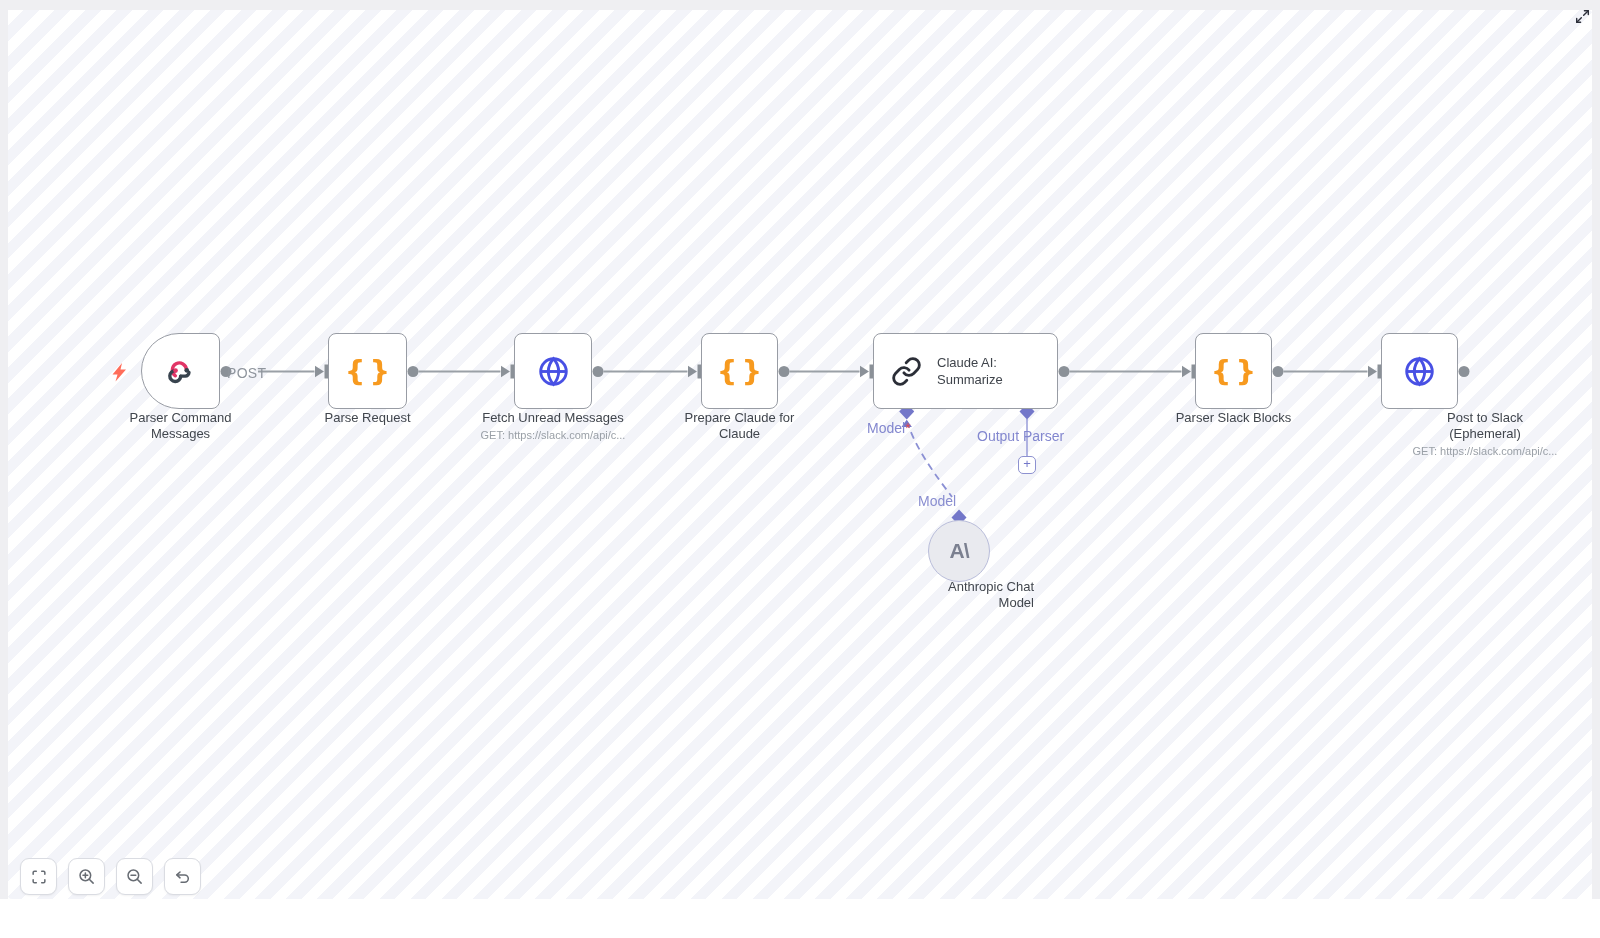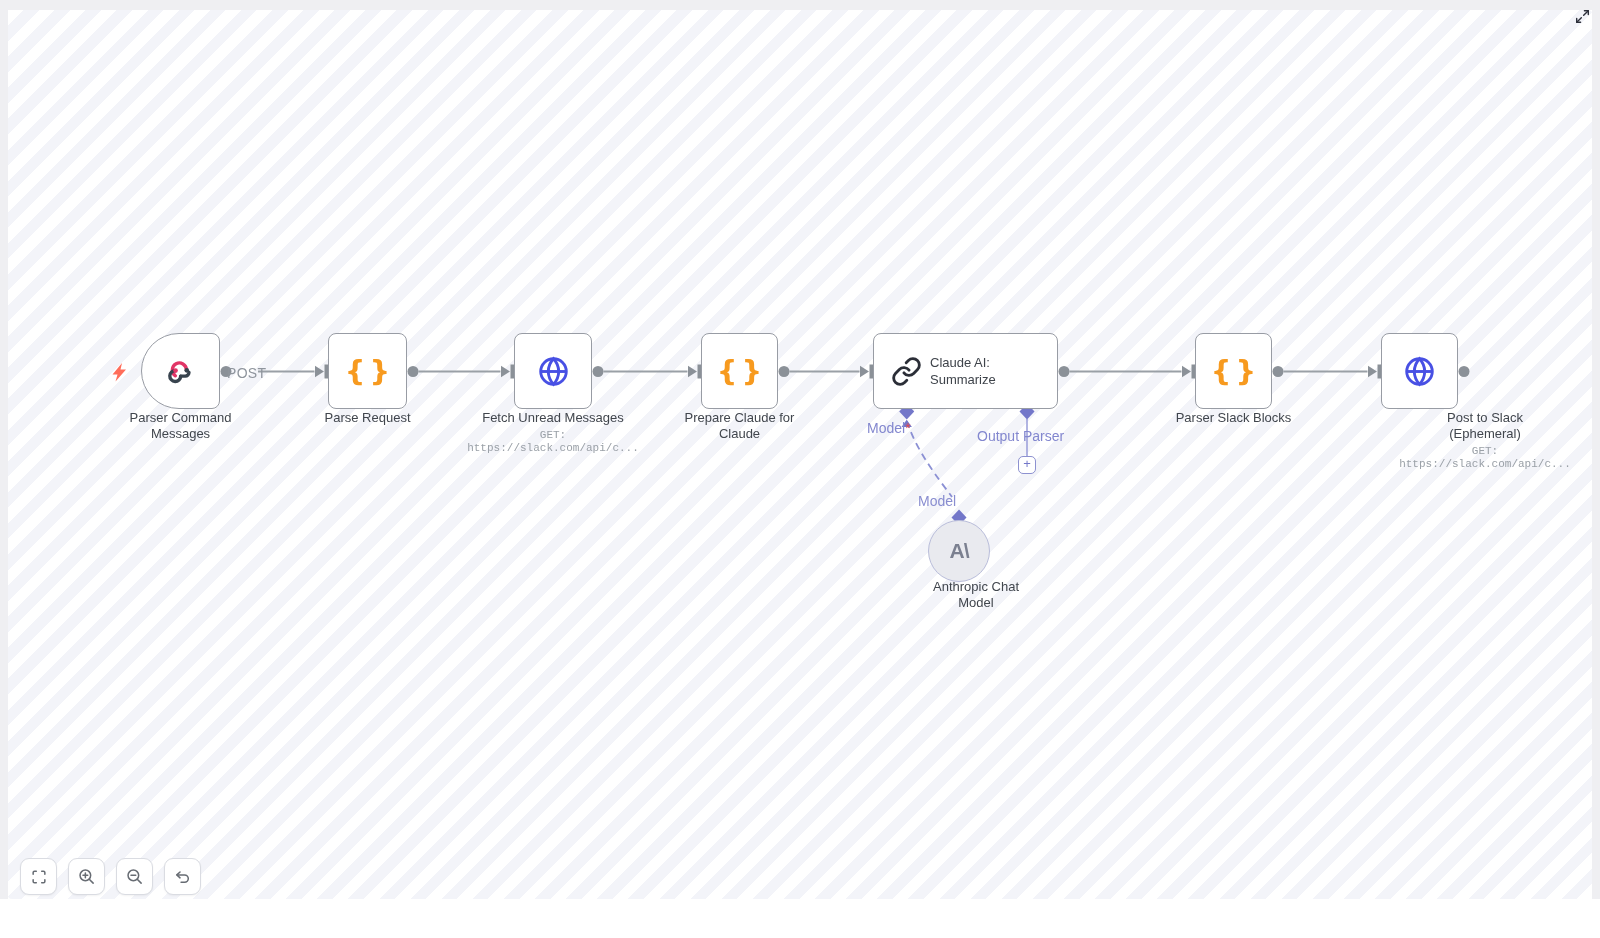"Claude AI:" .node-wide .inline-title { margin-left: 8px -> 15px }
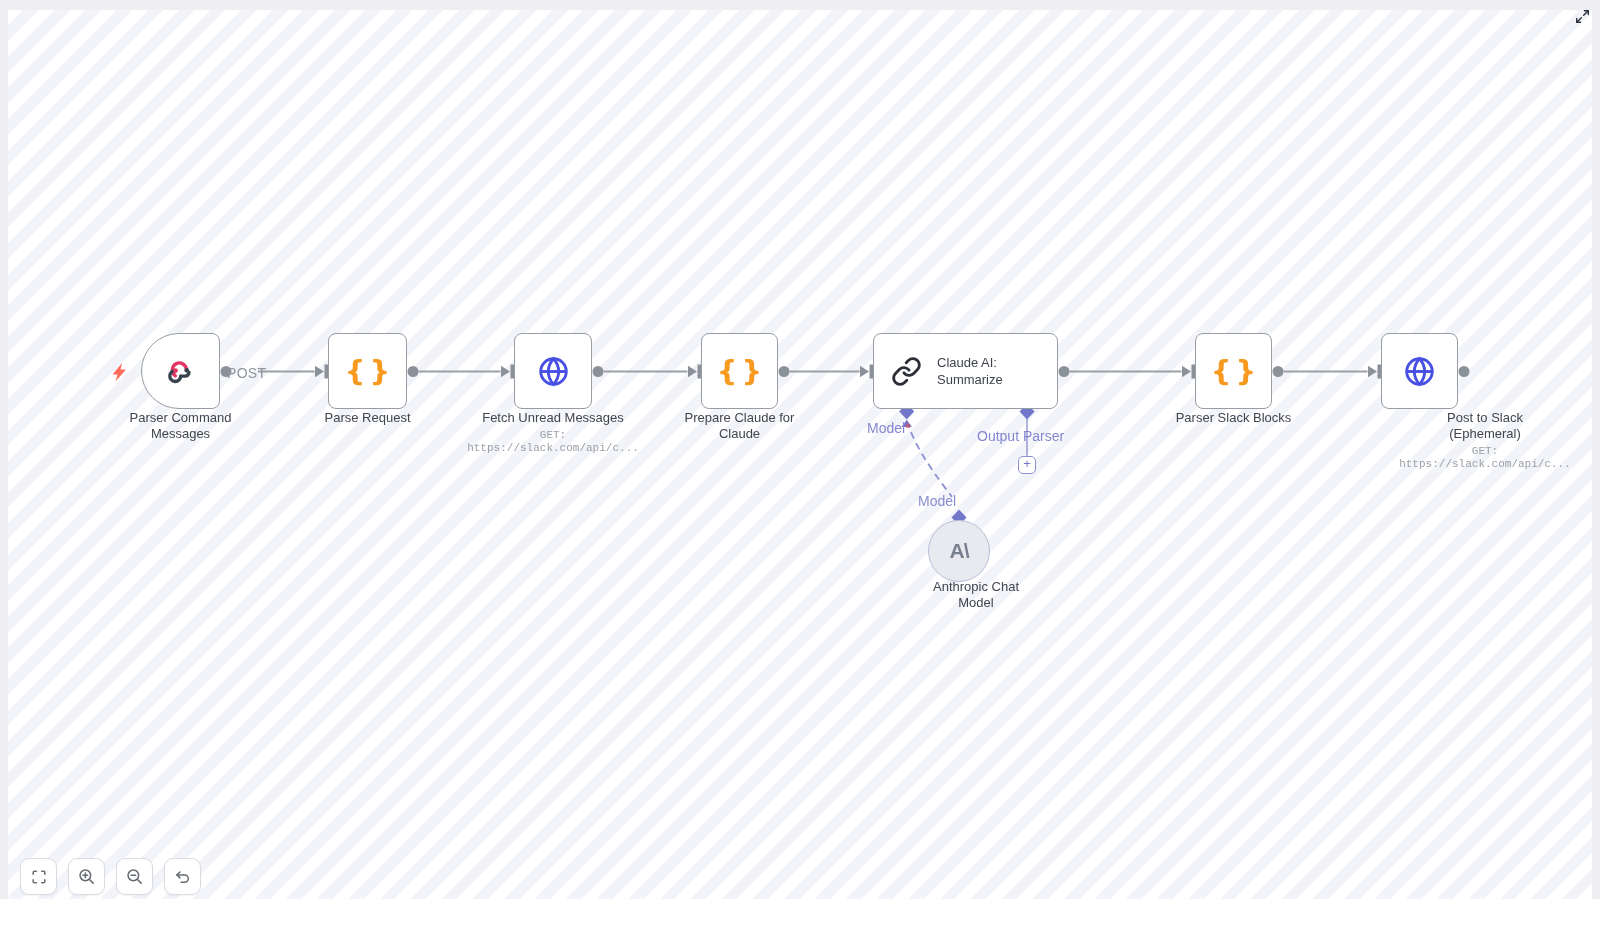"GET: https://slack.com/api/c..." .node-sub { font-family: Liberation Mono, monospace -> none }
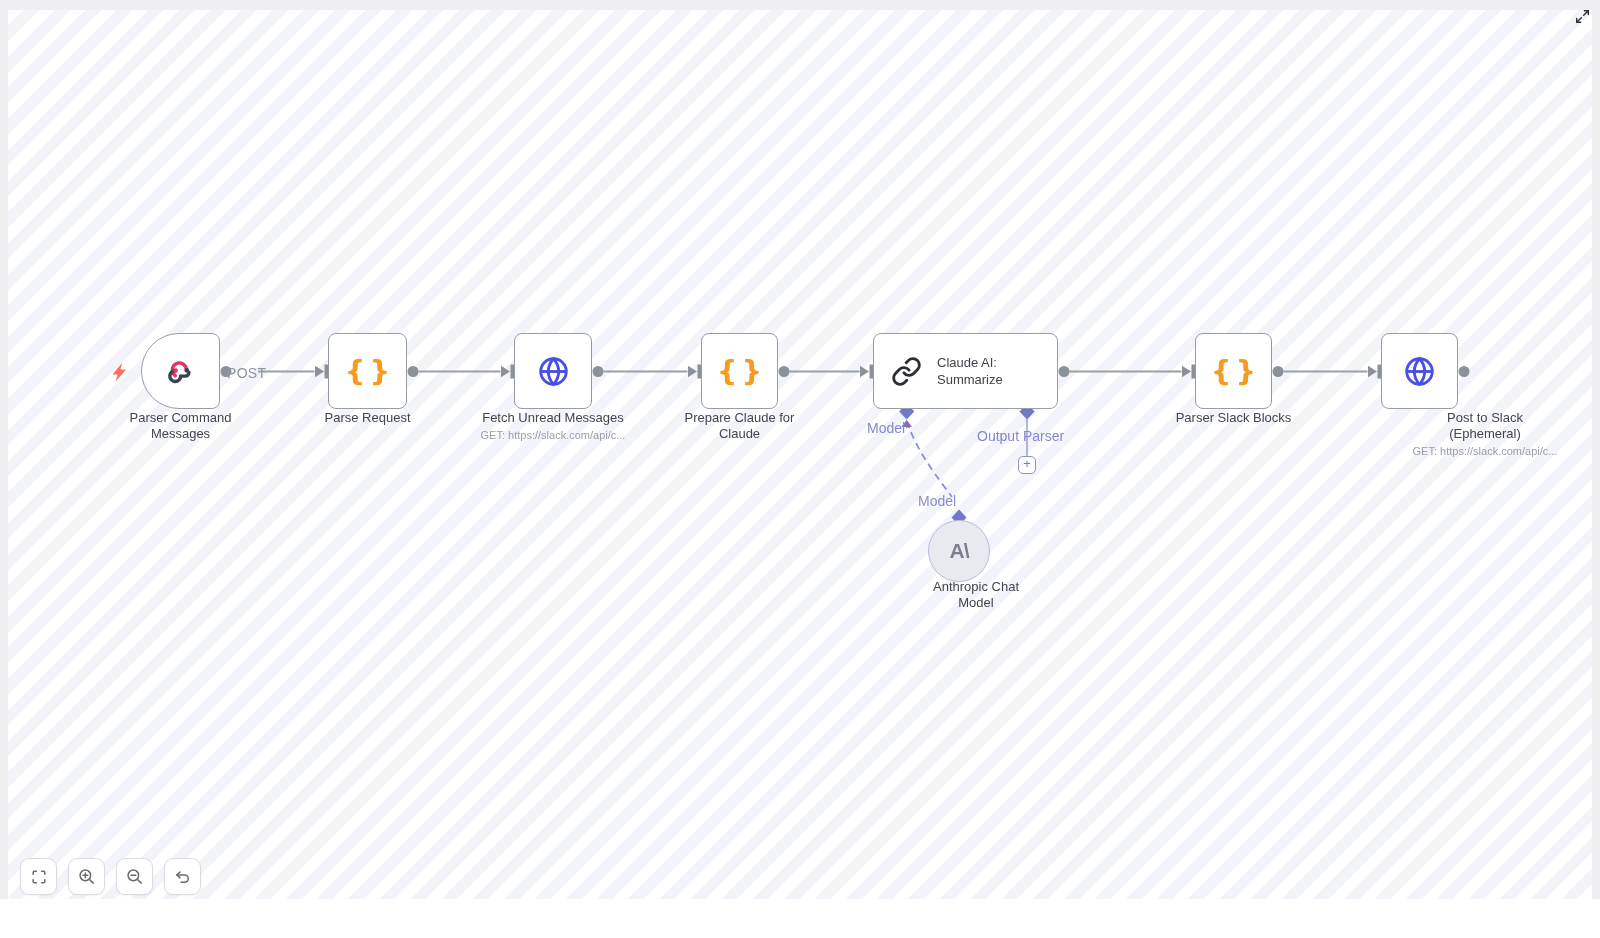"Anthropic Chat" div.node-label { left: 886px -> 854px; text-align: none -> right }
